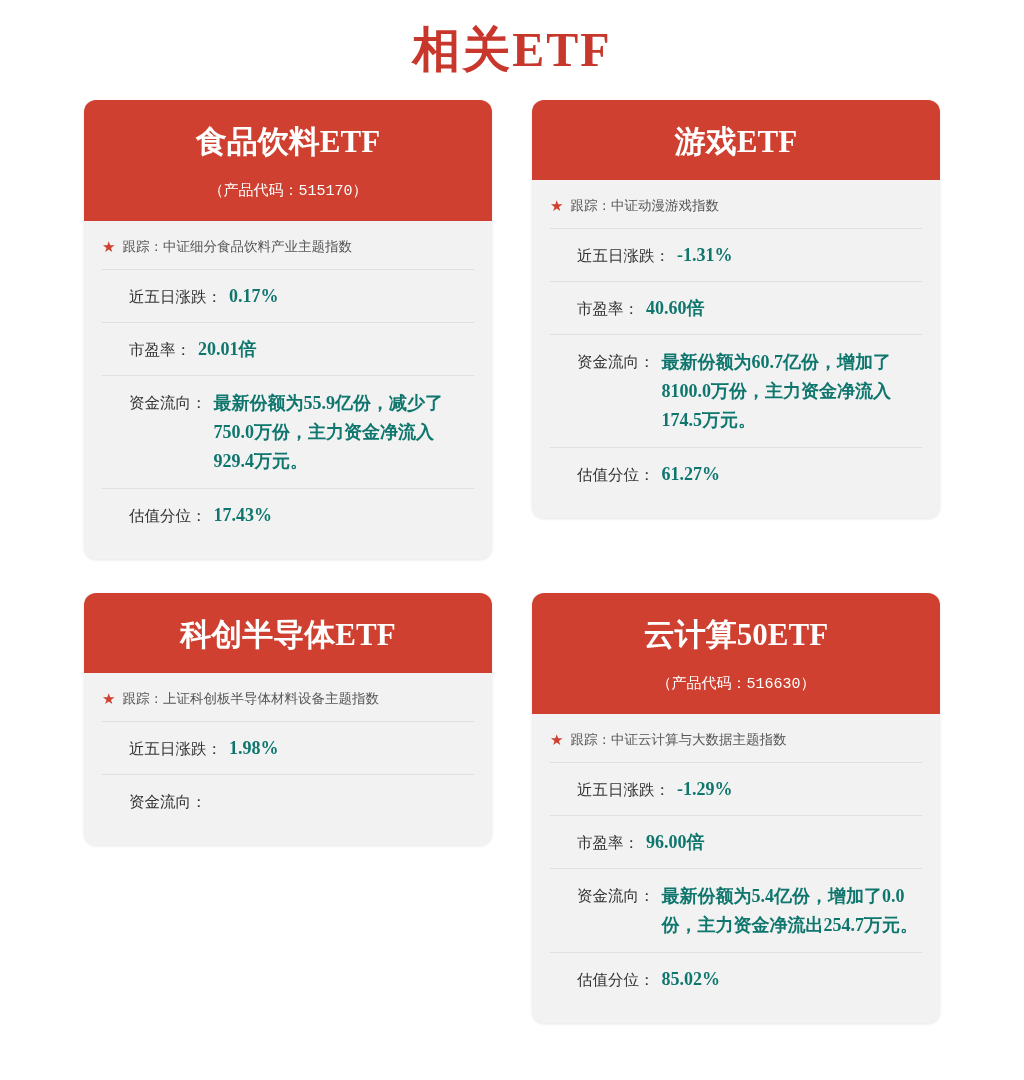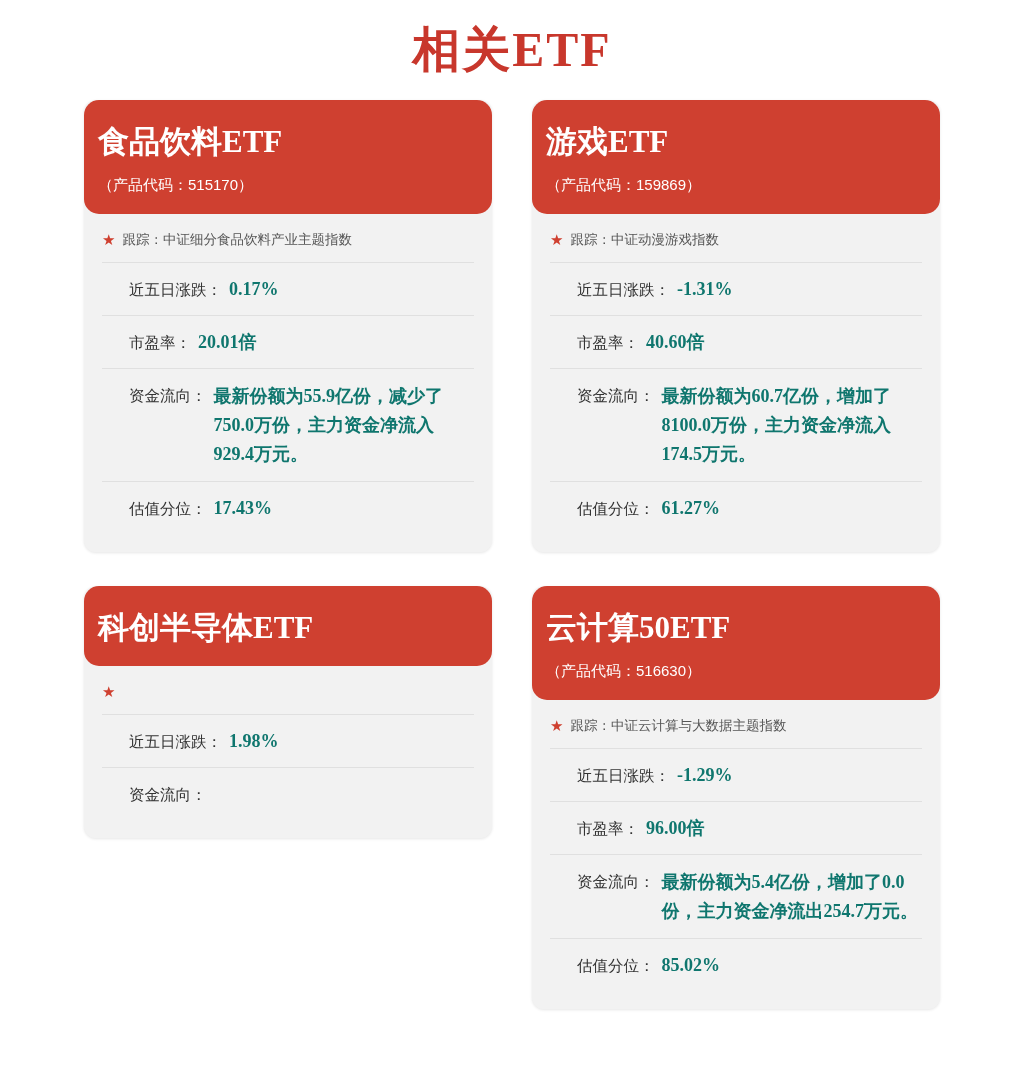"食品饮料ETF" .card-head { border-radius: 15px -> none; text-align: none -> center }
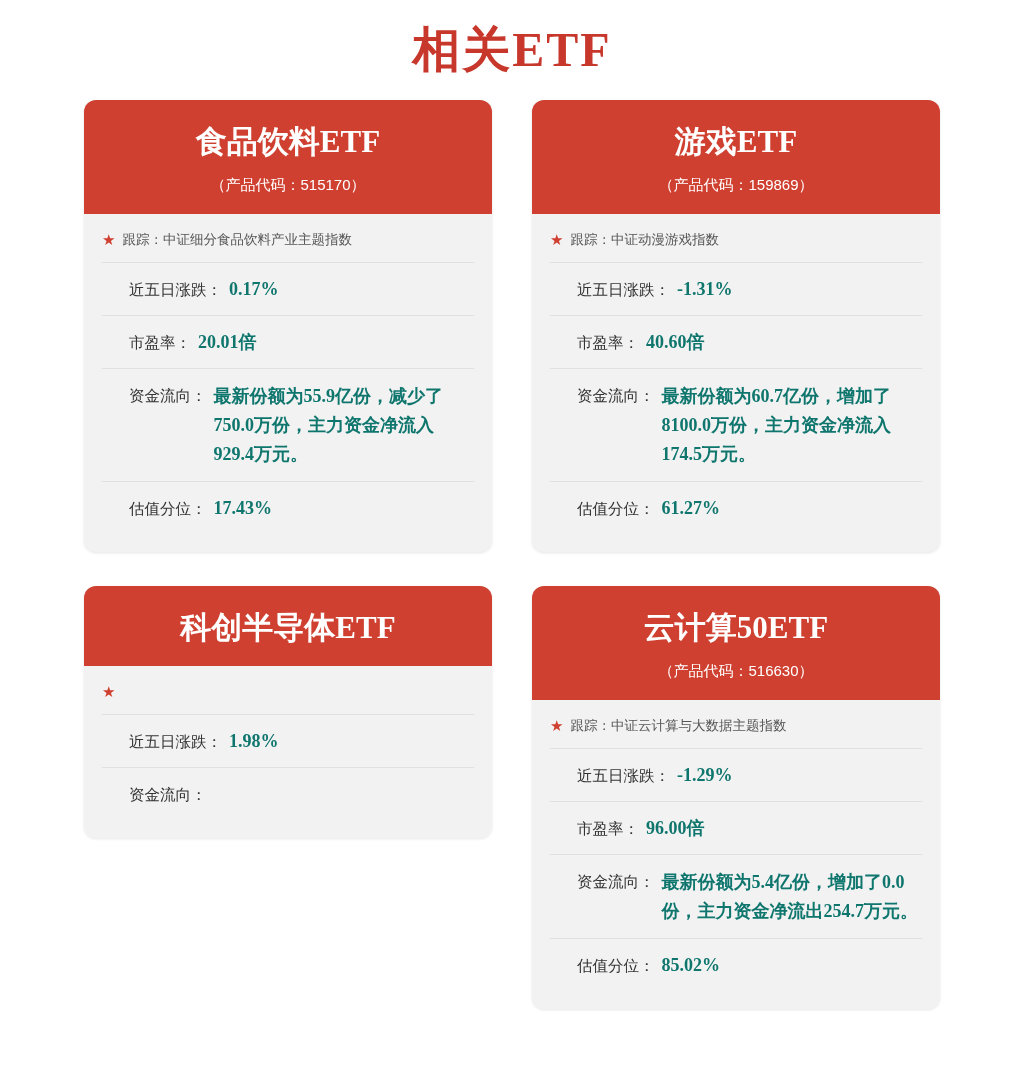"（产品代码：515170）" .card-code { font-family: Liberation Sans, sans-serif -> Liberation Mono, monospace; margin-top: 12px -> 19px }
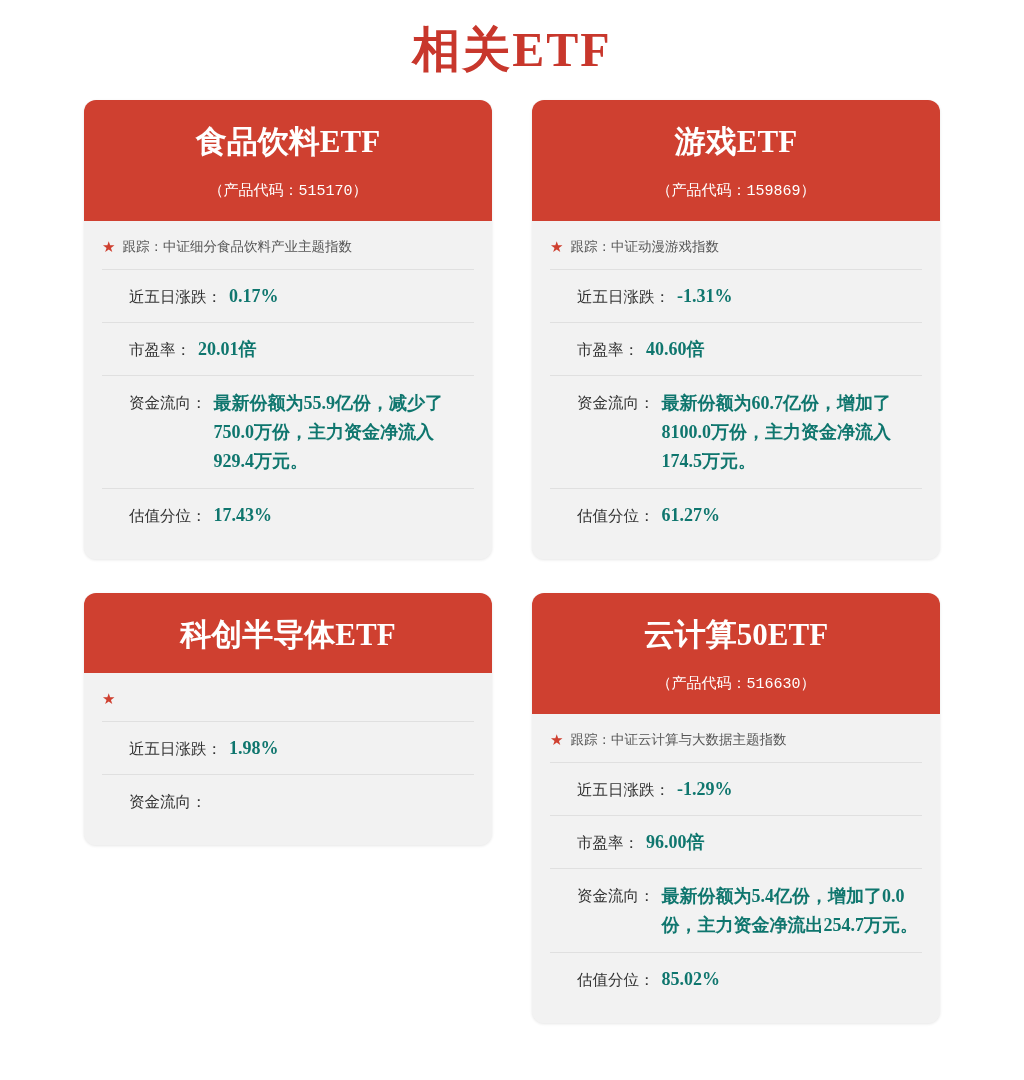"（产品代码：159869）" div.card-code { html: <div> <span>（产品代码：</span><span>159869</span><span>）</span> </div> -> none }
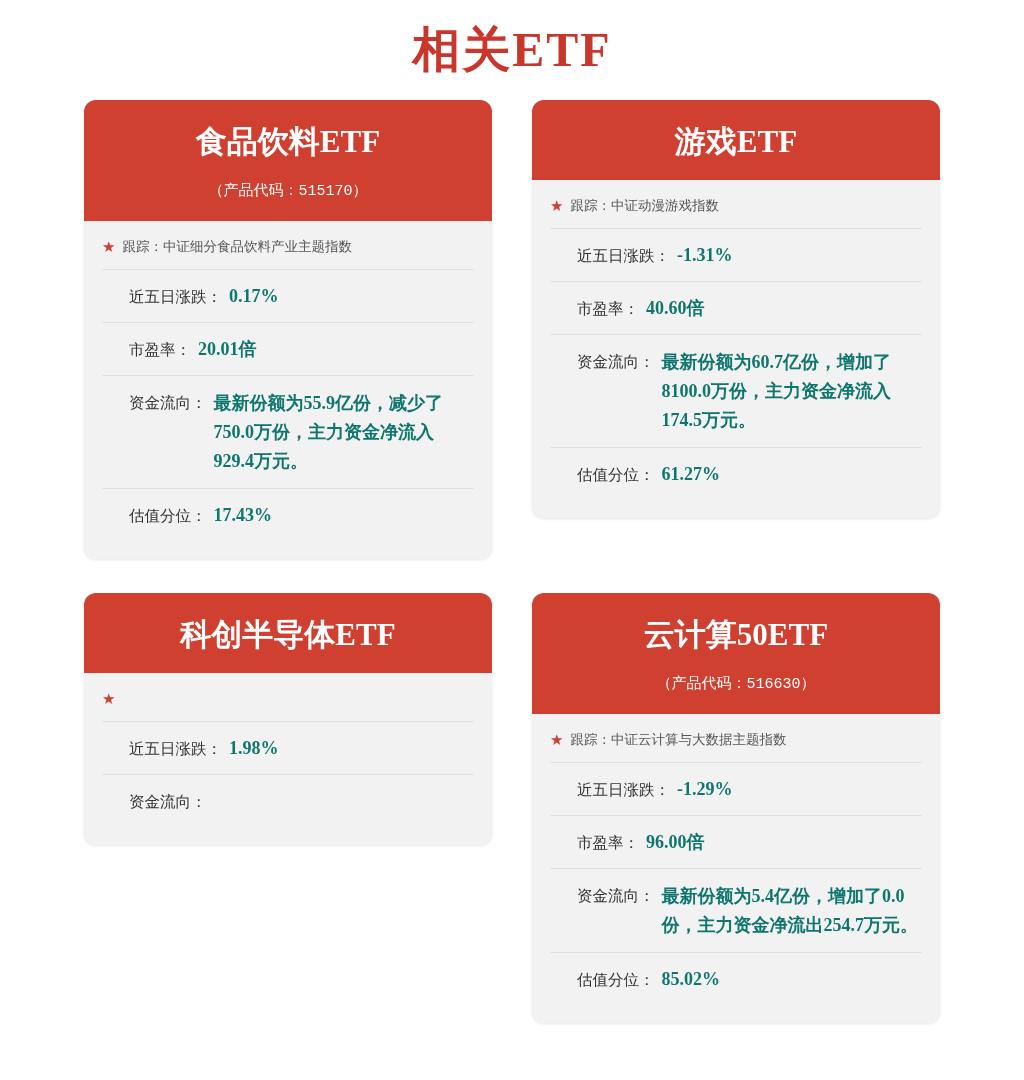"跟踪：上证科创板半导体材料设备主题指数" span.track-text { html: none -> <span><span>跟踪：</span><span>上证科创板半导体材料设备主题指数</span></span> }
